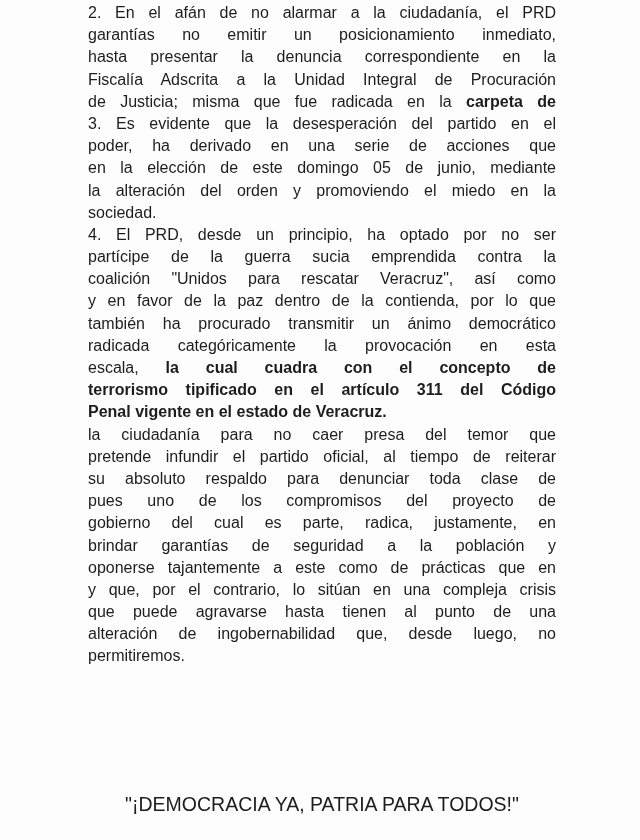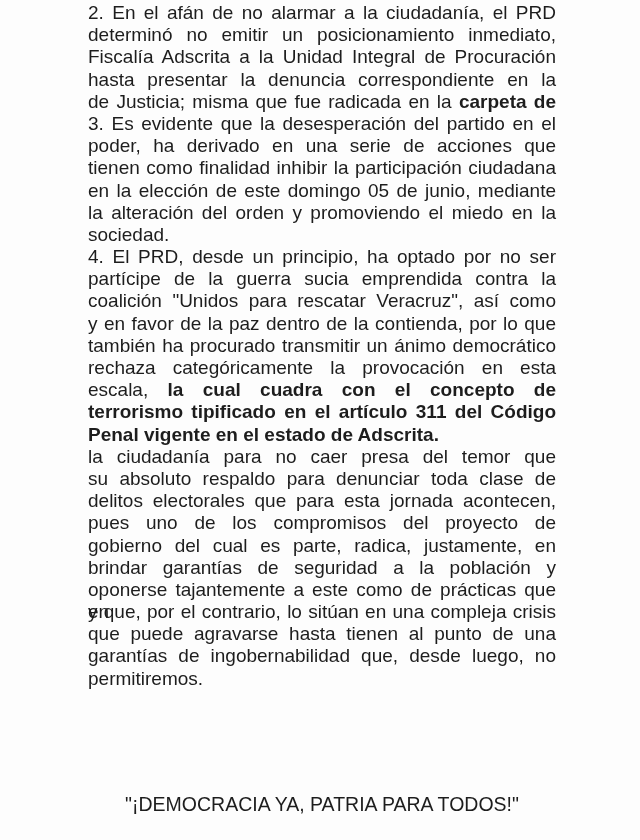"2. En el afán de" .text-column { font-size: 19px -> 16px }
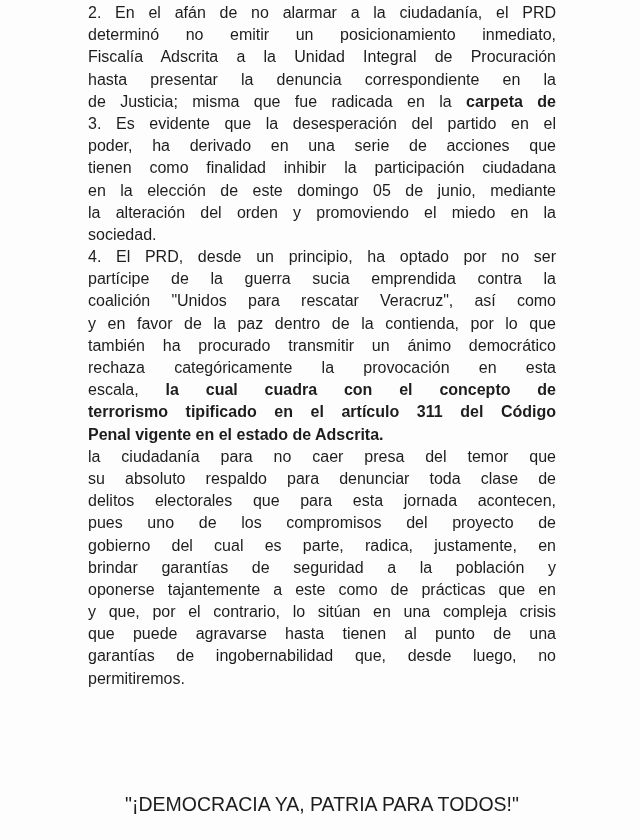"determinó no emitir un posicionamiento" span { text: determinó -> garantías }
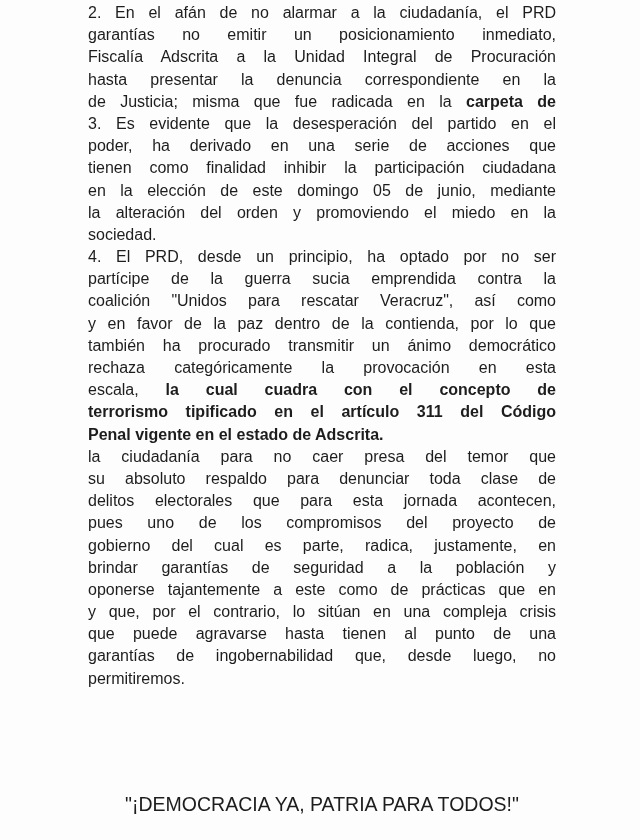"Fiscalía Adscrita a la Unidad" div.line { order: before "hasta presentar la denuncia" -> after "hasta presentar la denuncia" }
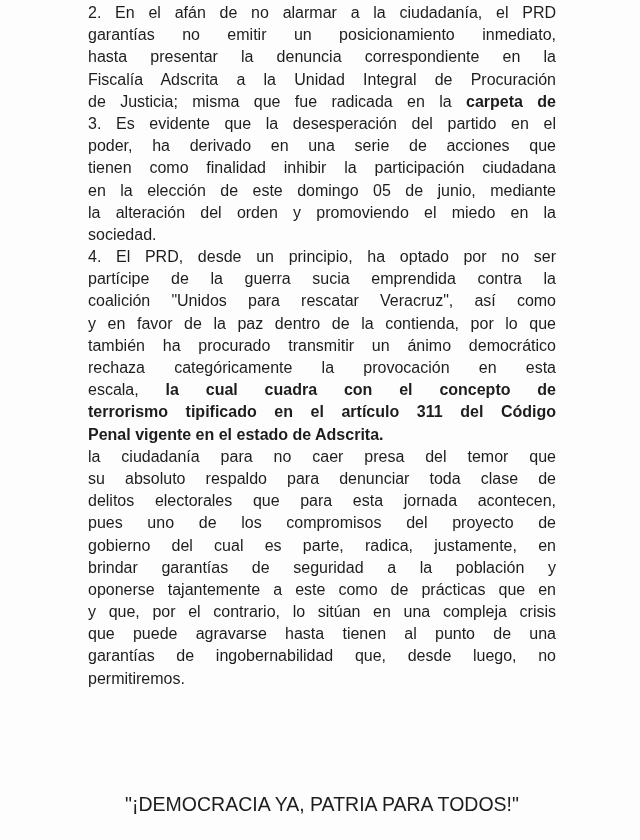"tienen como finalidad inhibir la" div.line { html: <div><span>tienen como finalidad inhibir la participación ciudadana</span></div> -> none }
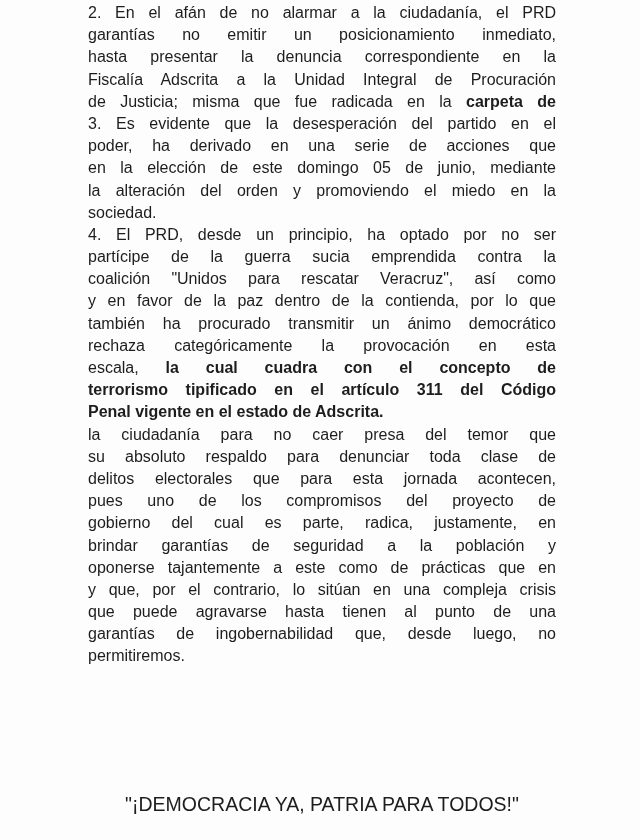"rechaza categóricamente la provocación" span { text: rechaza -> radicada }
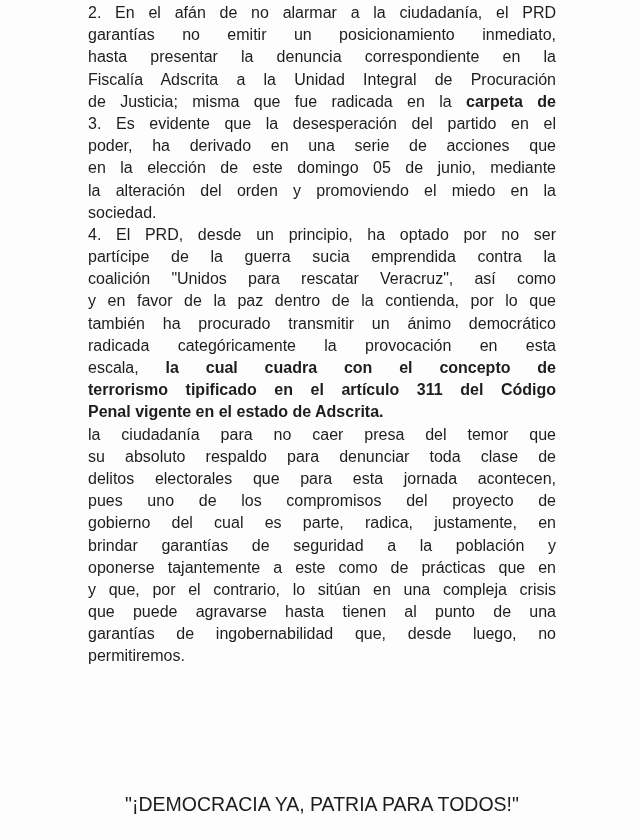"Penal vigente en el estado" span.b { text: Adscrita -> Veracruz }
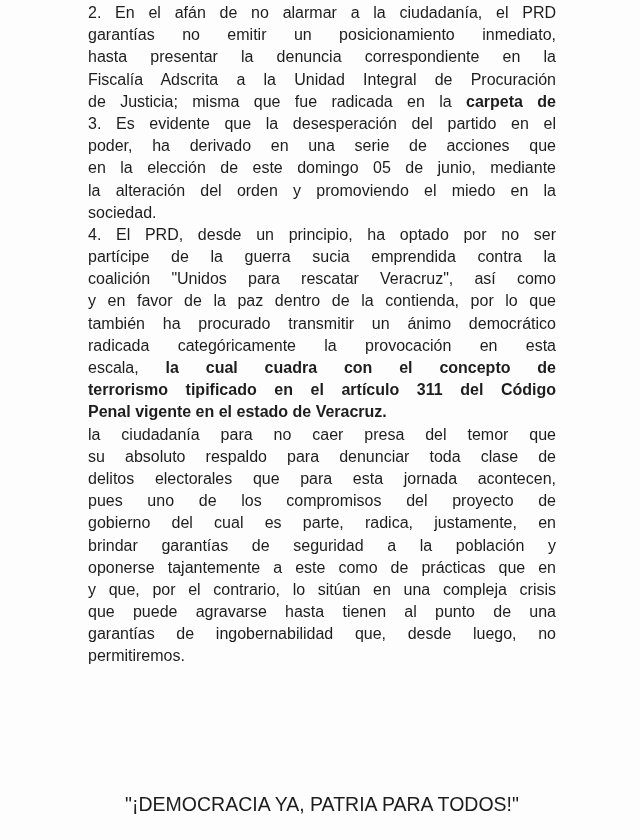"pretende infundir el partido oficial," div.line { html: none -> <div><span>pretende infundir el partido oficial, al tiempo de reiterar</span></div> }
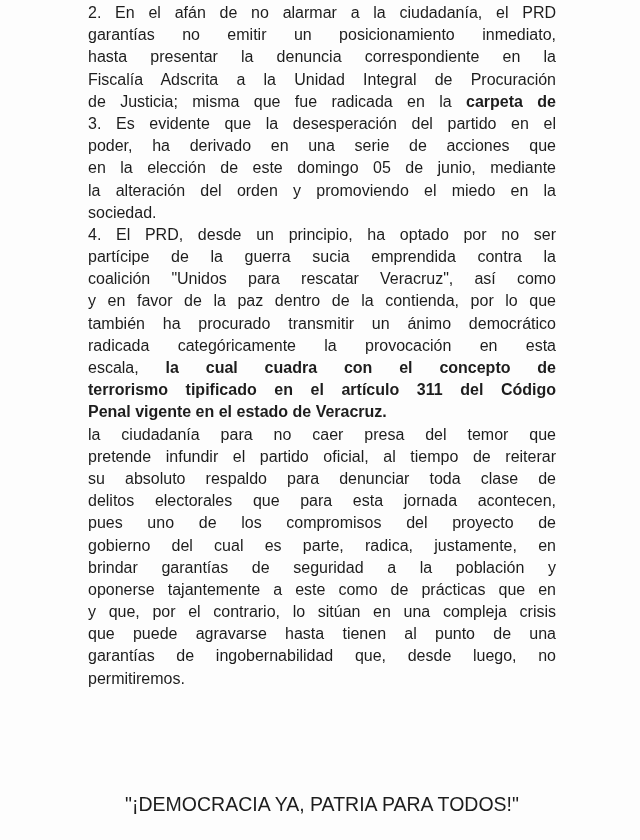"delitos electorales que para esta" div.line { html: <div><span>delitos electorales que para esta jornada acontecen,</span></div> -> none }
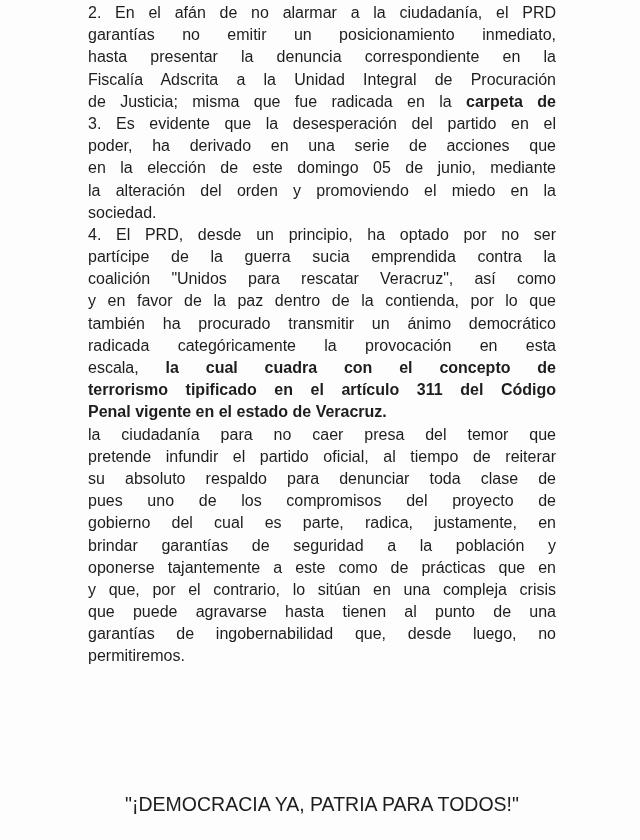"garantías de ingobernabilidad que, desde" span { text: garantías -> alteración }
